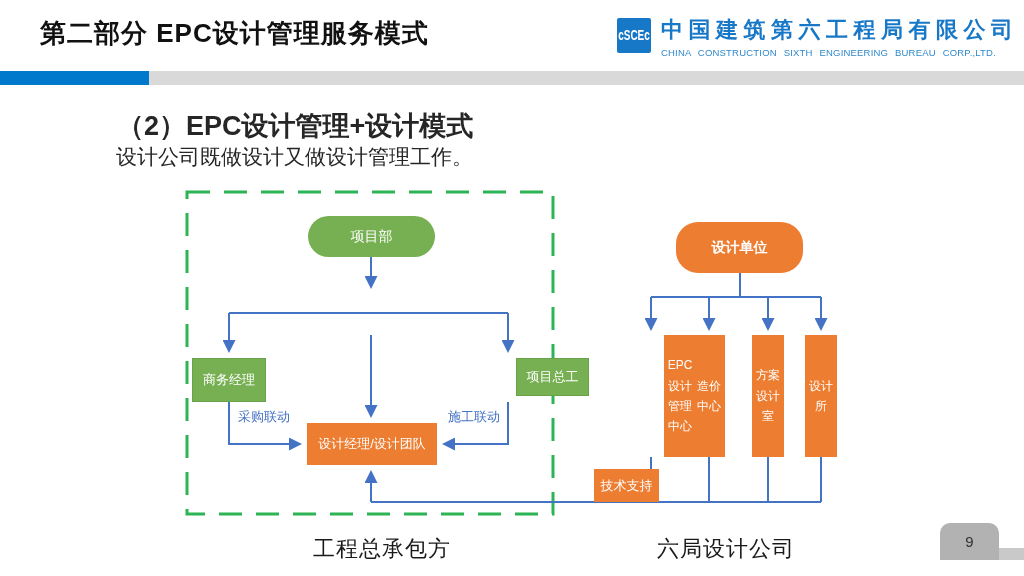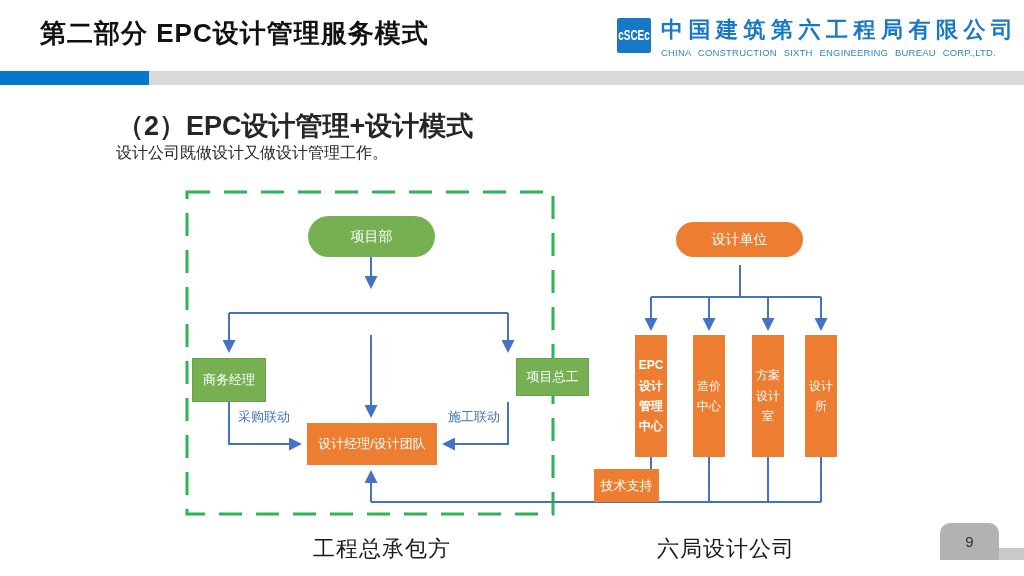"设计公司既做设计又做设计管理工作。" .intro2 { font-size: 16px -> 21px }
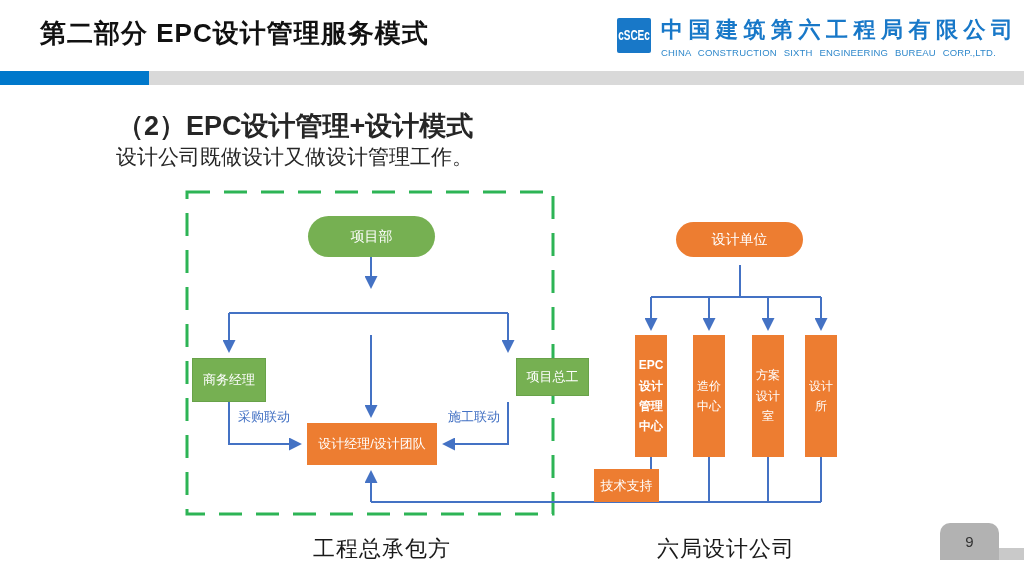"设计单位" div.node { font-weight: none -> bold; height: 35px -> 51px }
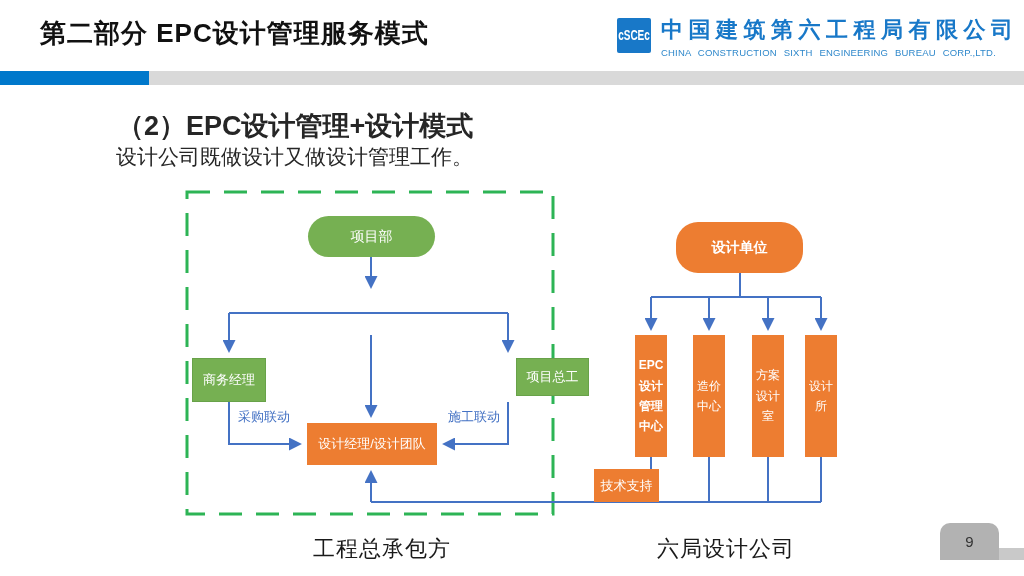"EPC" div.node { font-weight: bold -> none; left: 635px -> 664px }
